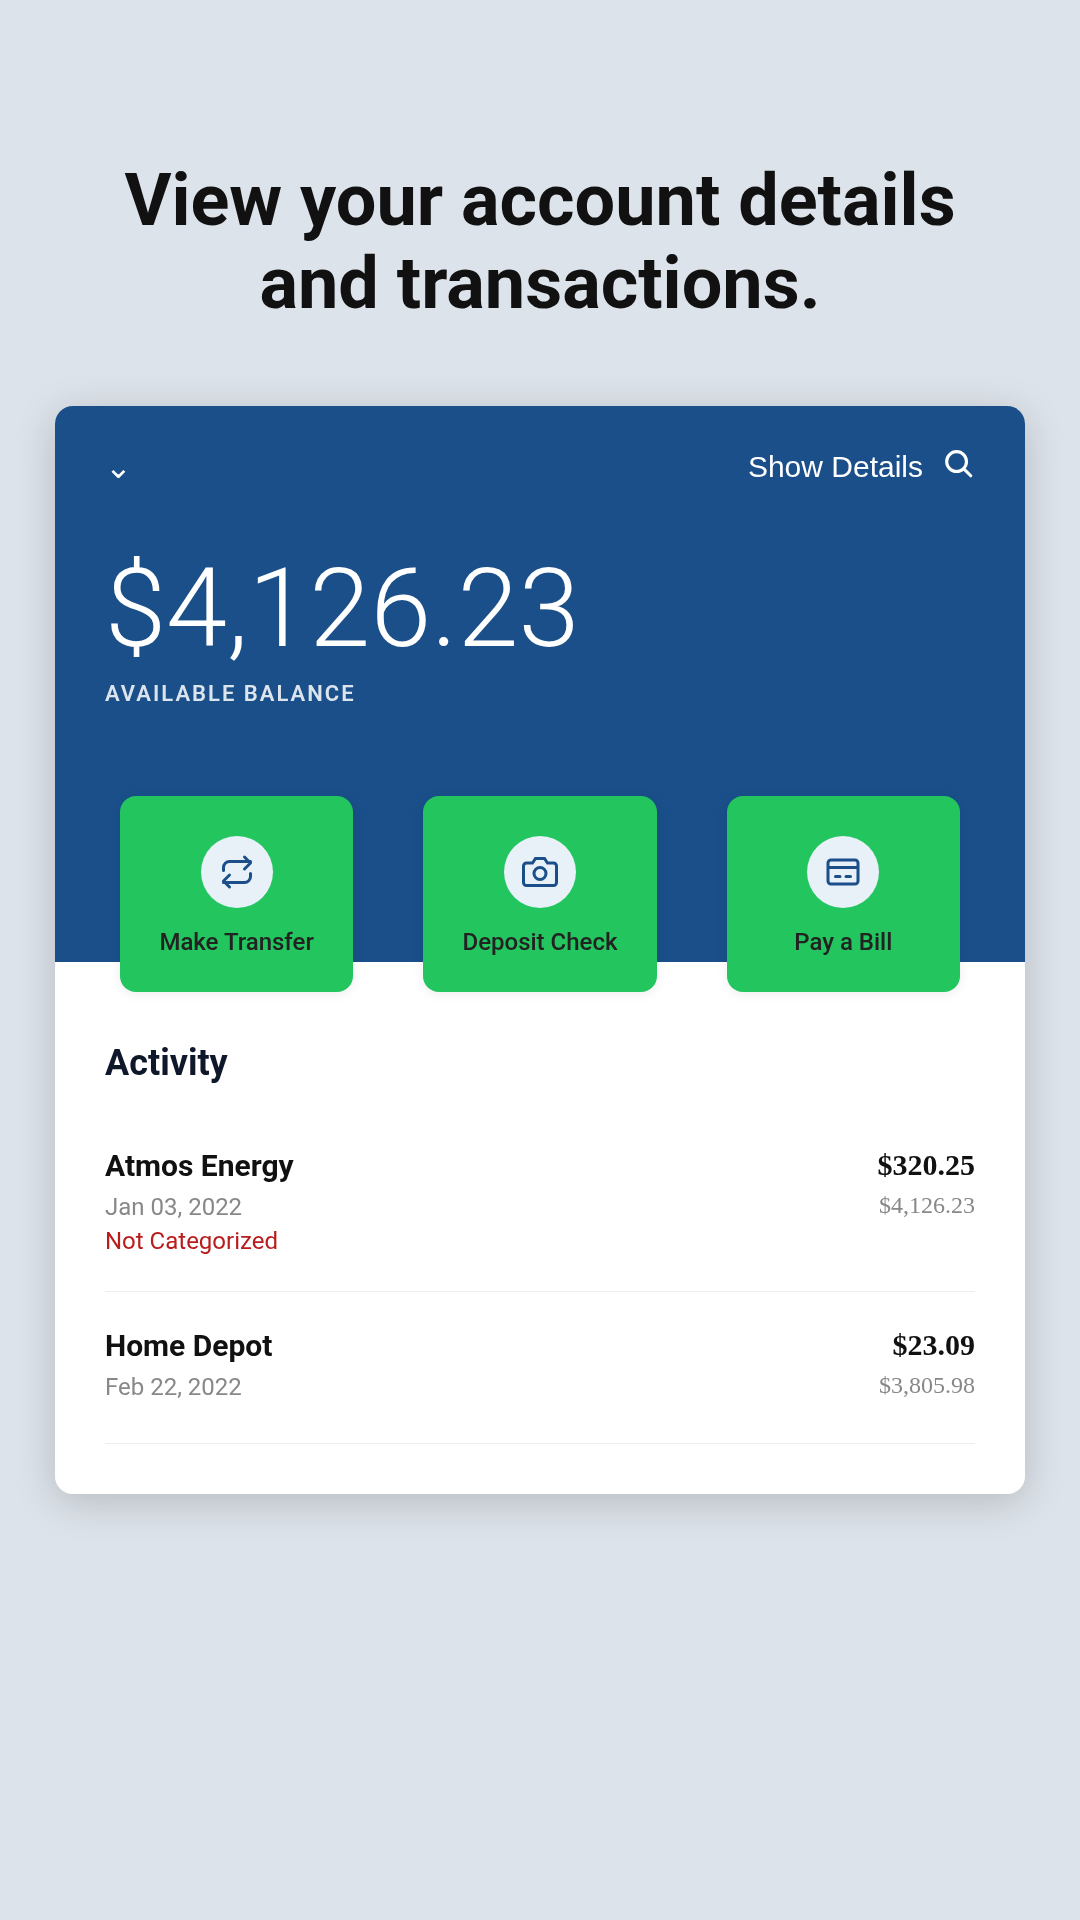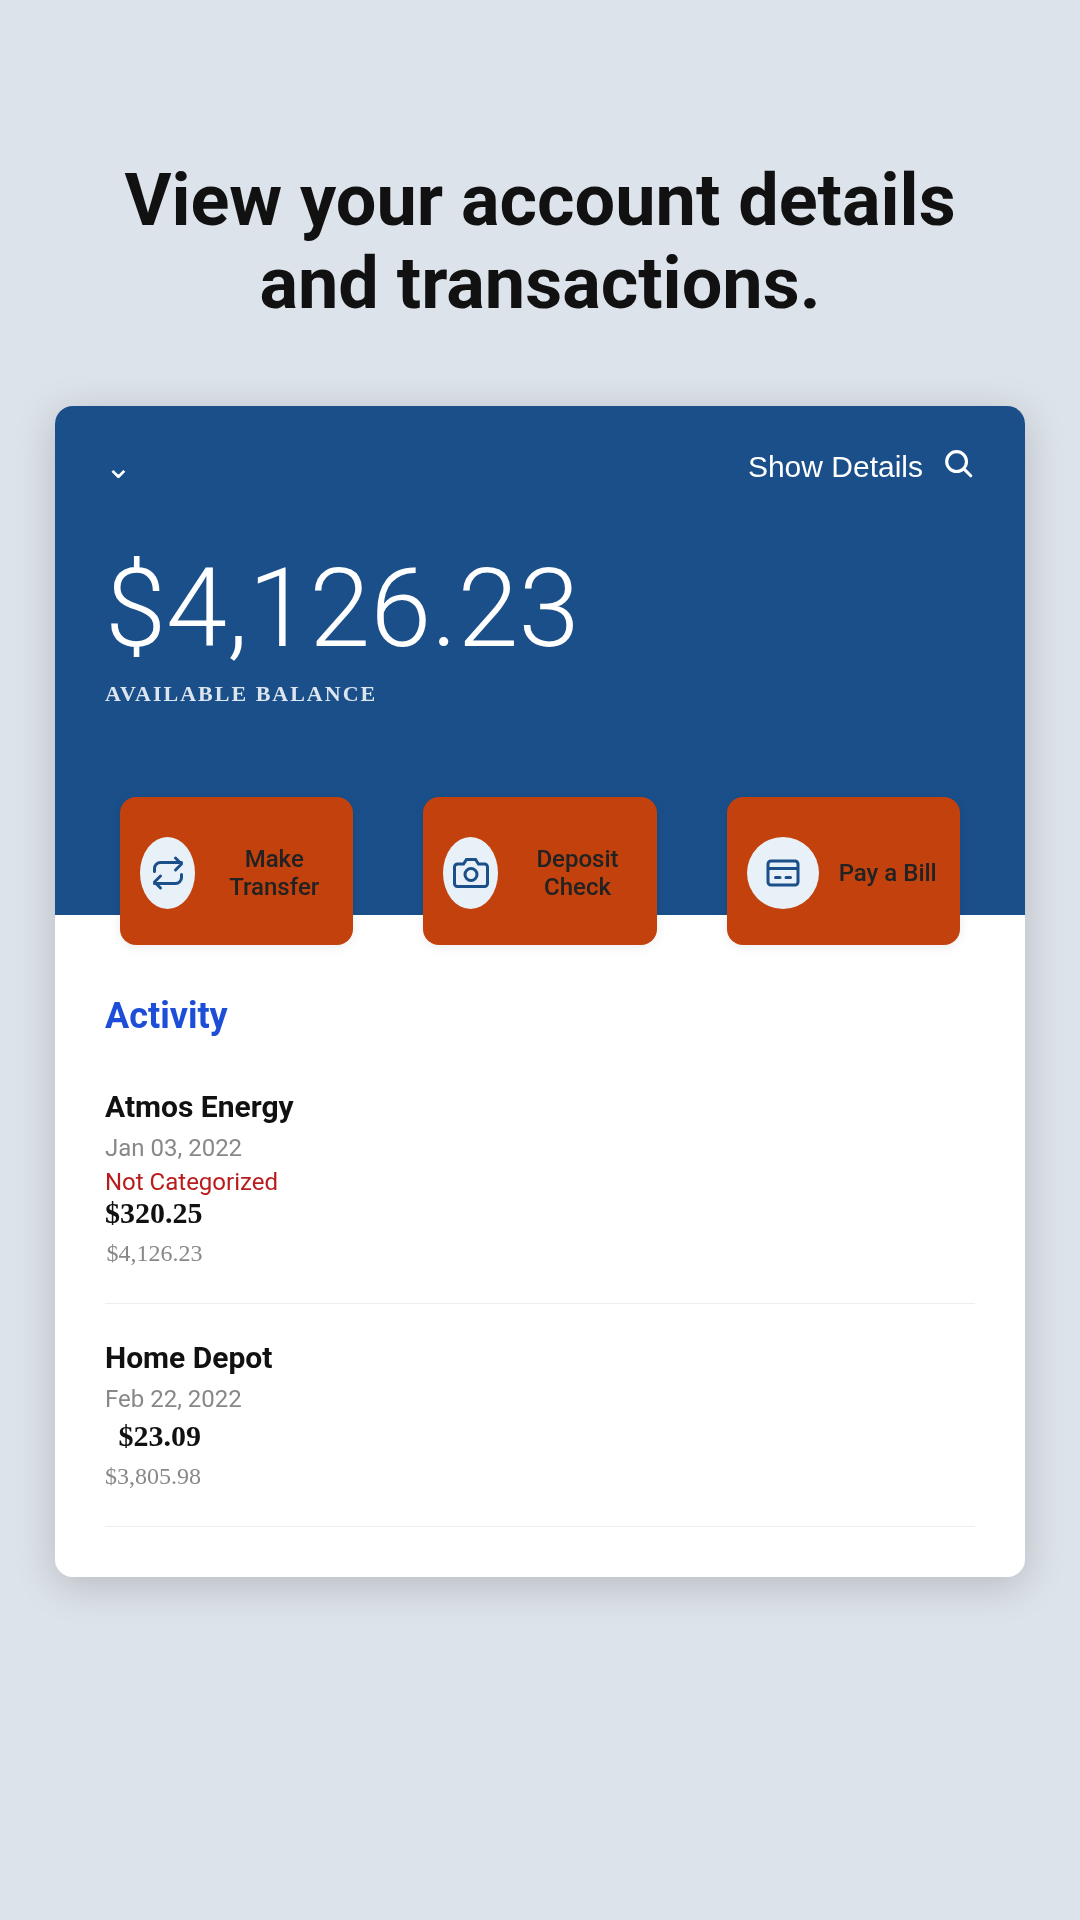"AVAILABLE BALANCE" .available-balance-label { font-family: Liberation Serif, serif -> none }
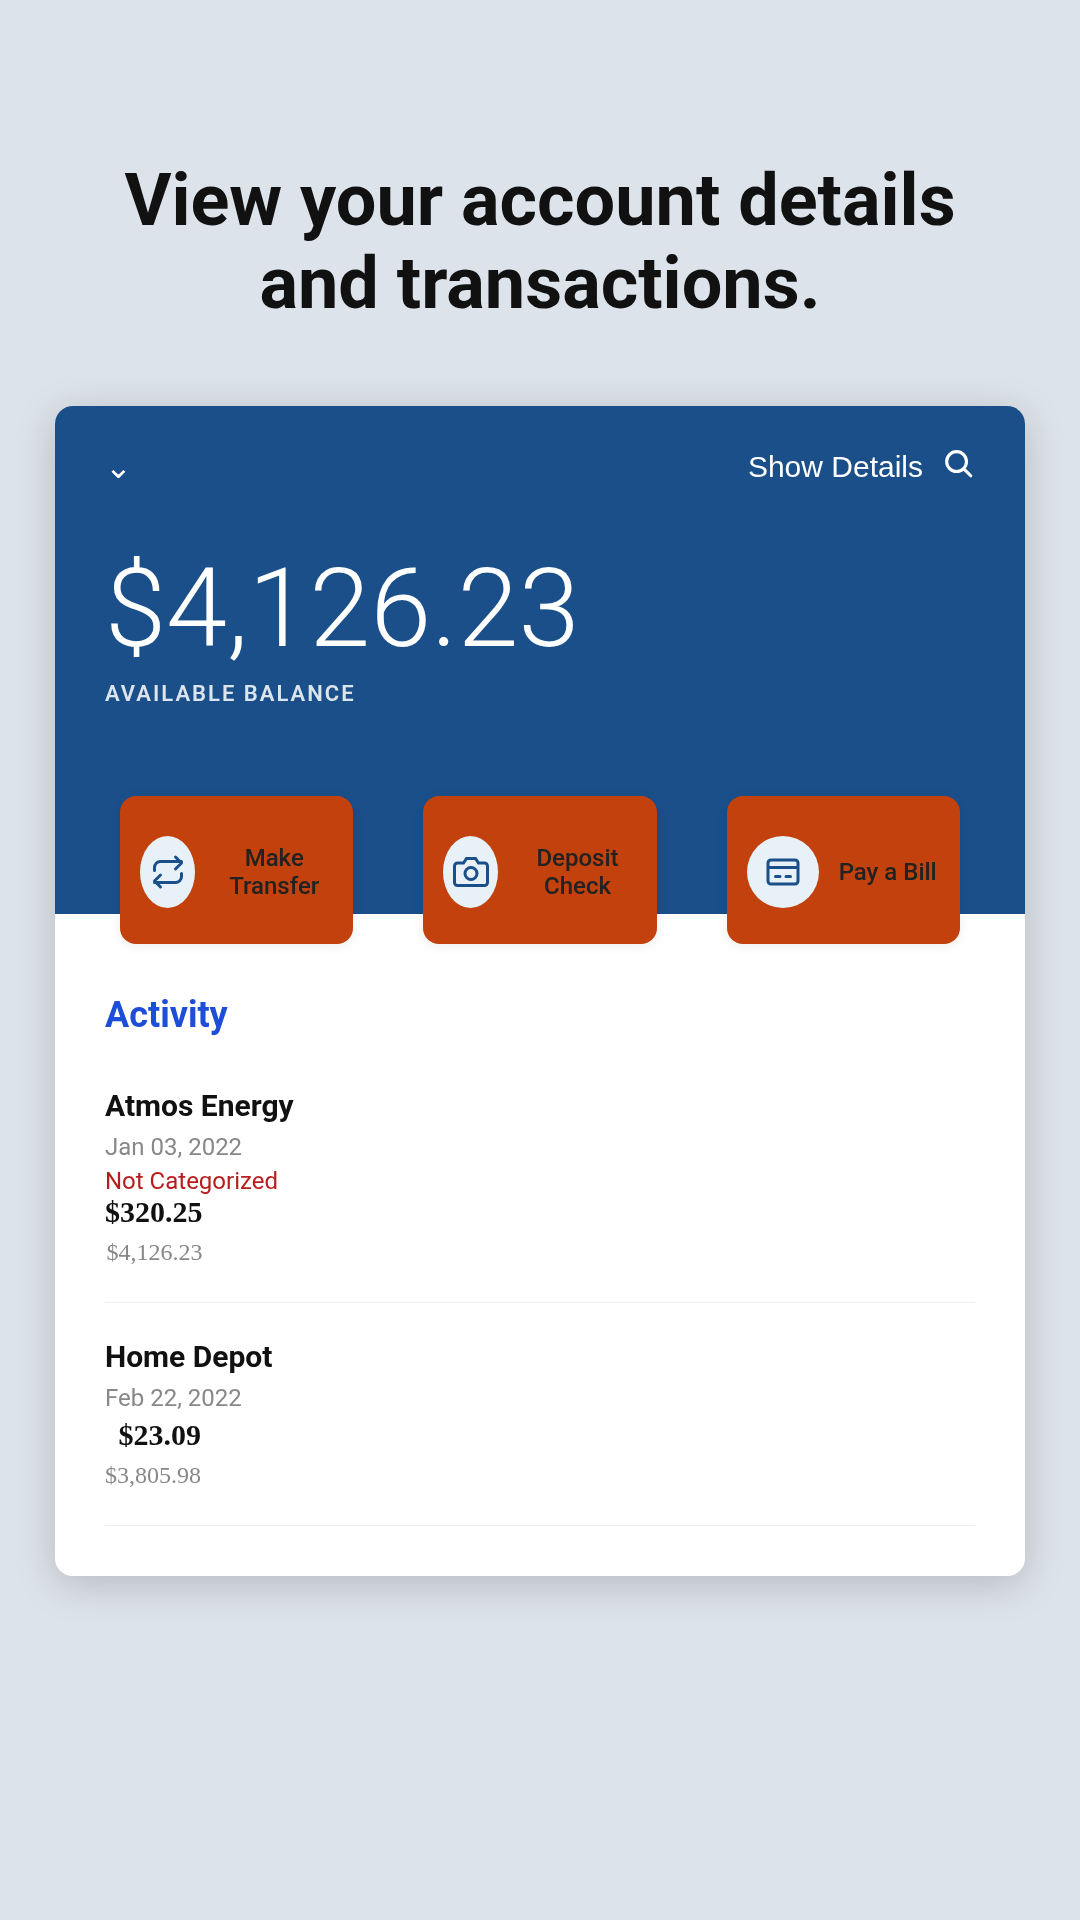"Make Transfer" .action-card { background: #c2410c -> #22c55e; flex-direction: row -> column }
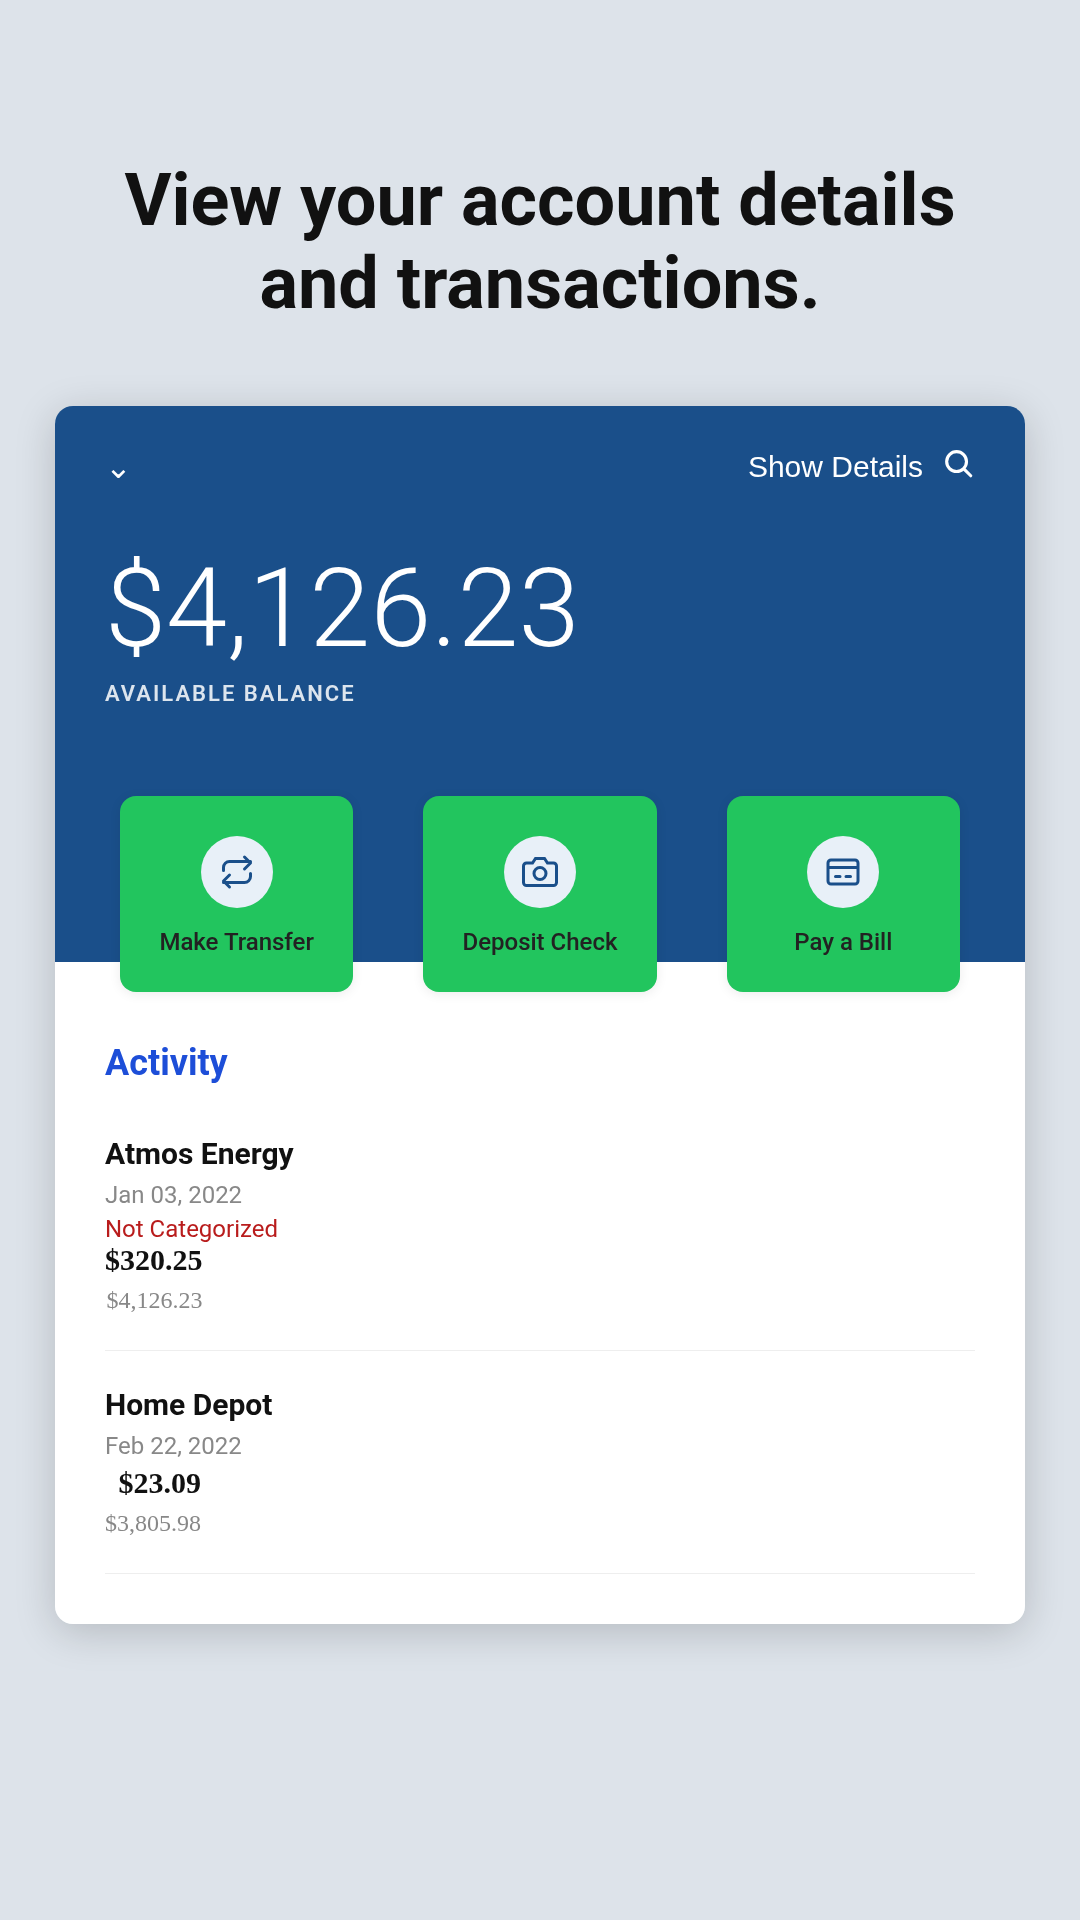"Activity" .activity-title { color: #1d4ed8 -> #0f172a; margin-bottom: 16px -> 28px }
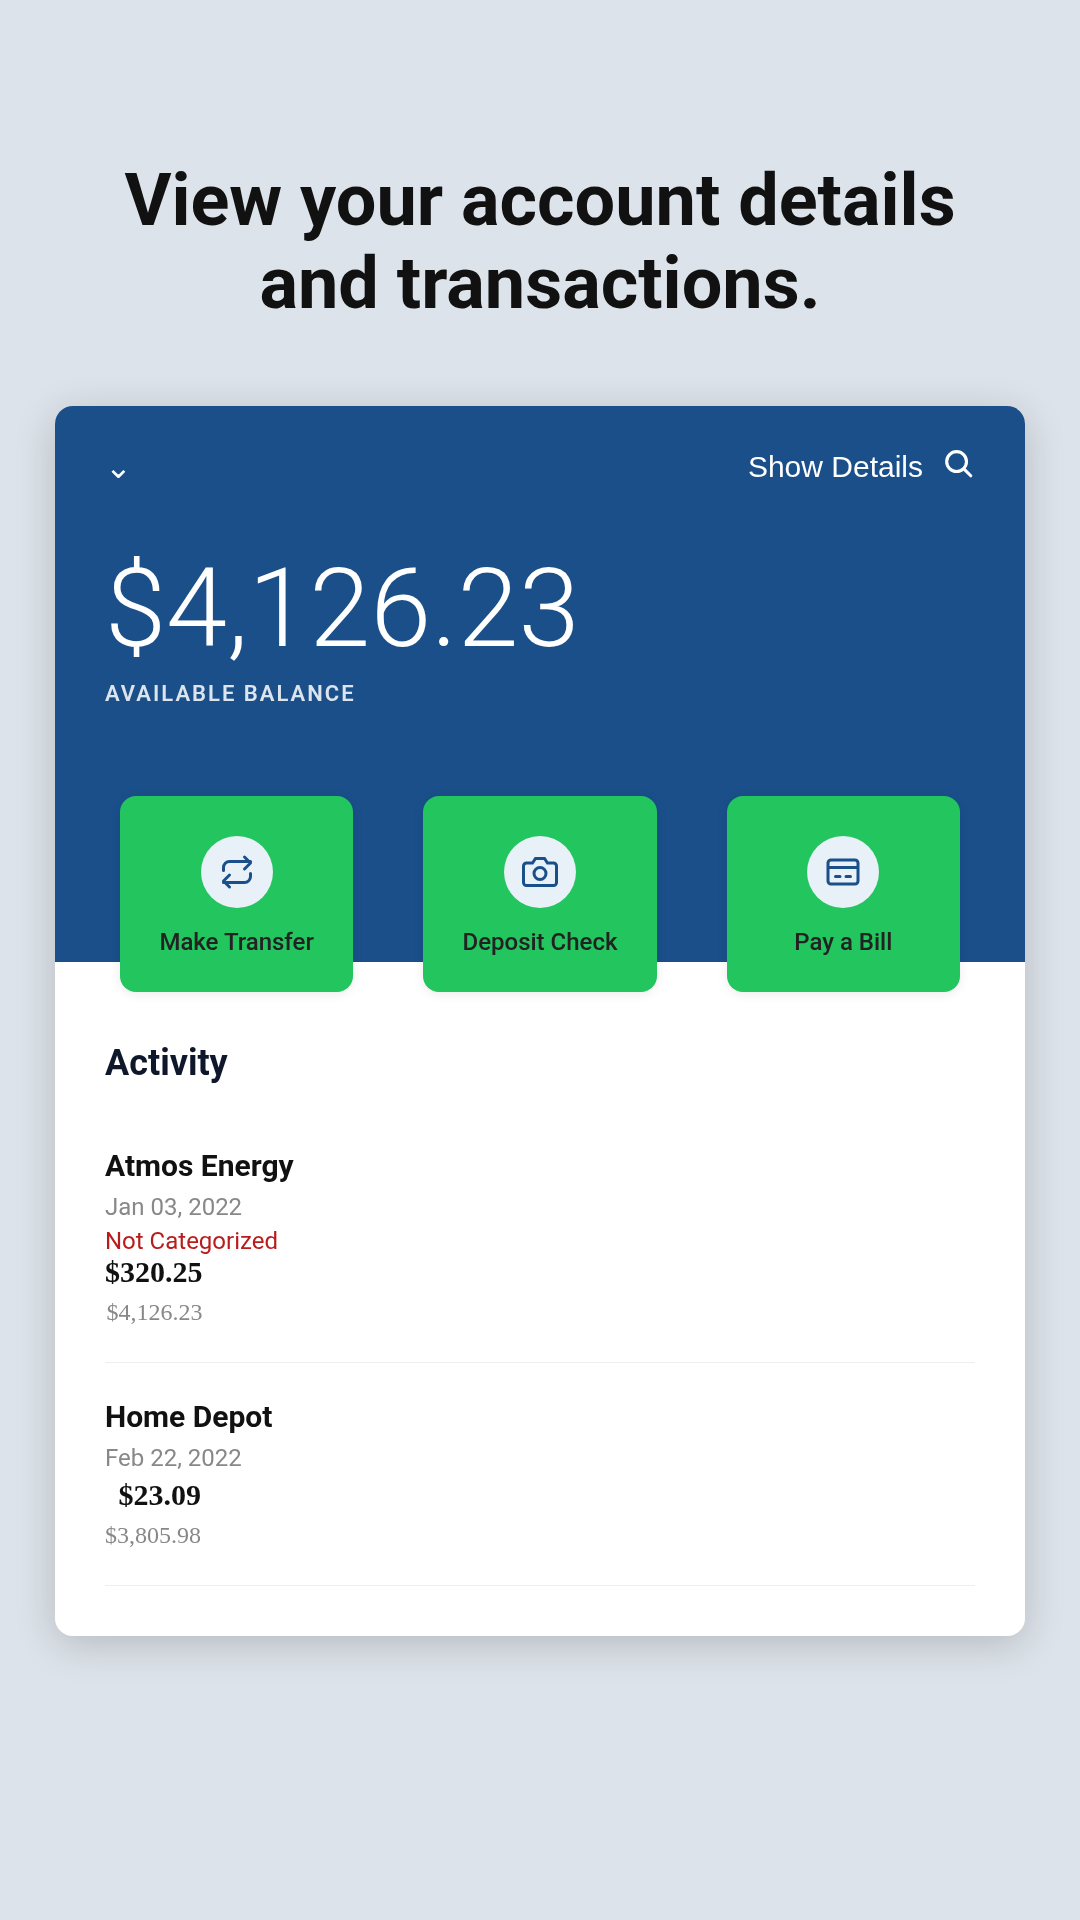"Atmos Energy" .transaction-item { flex-direction: column -> none }
